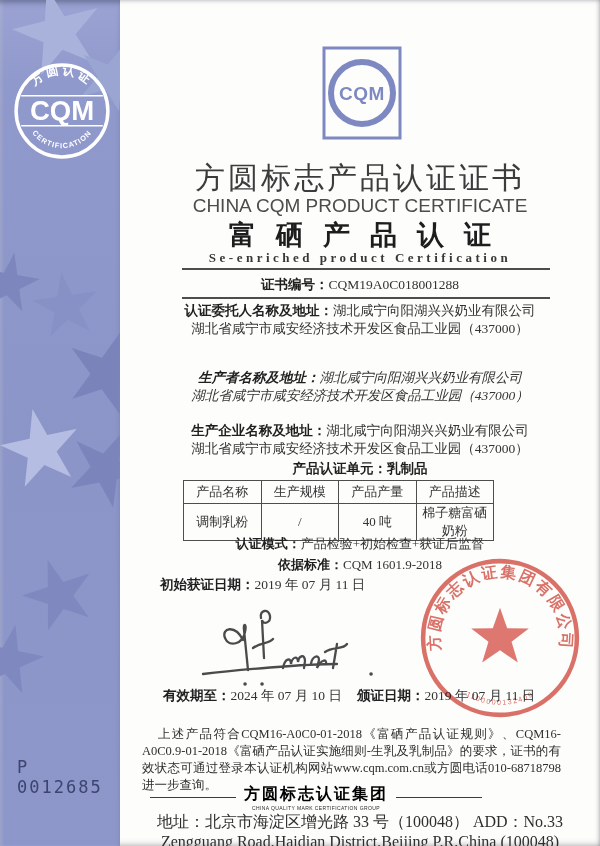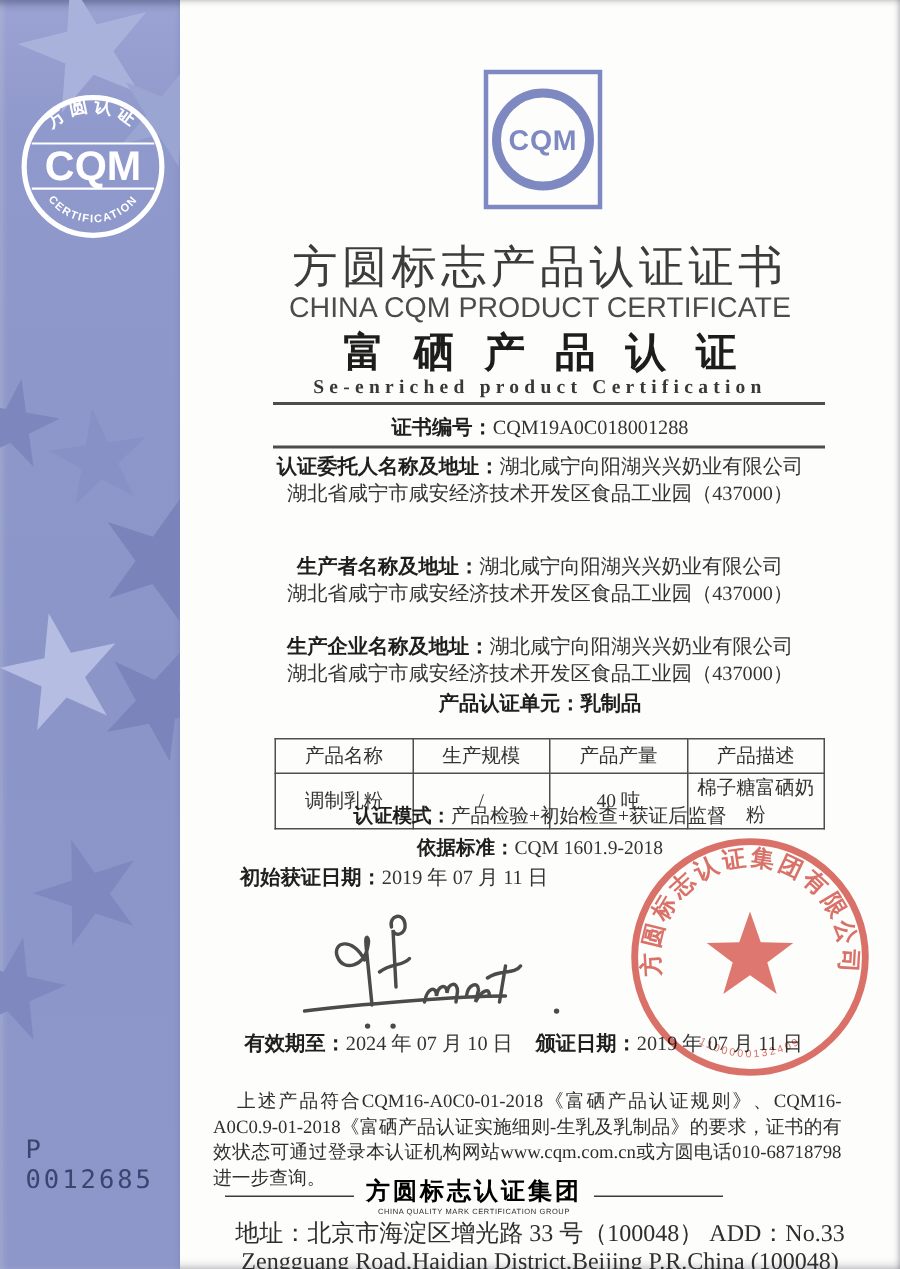"生产者名称及地址：湖北咸宁向阳湖兴兴奶业有限公司" div.center { font-style: none -> italic }
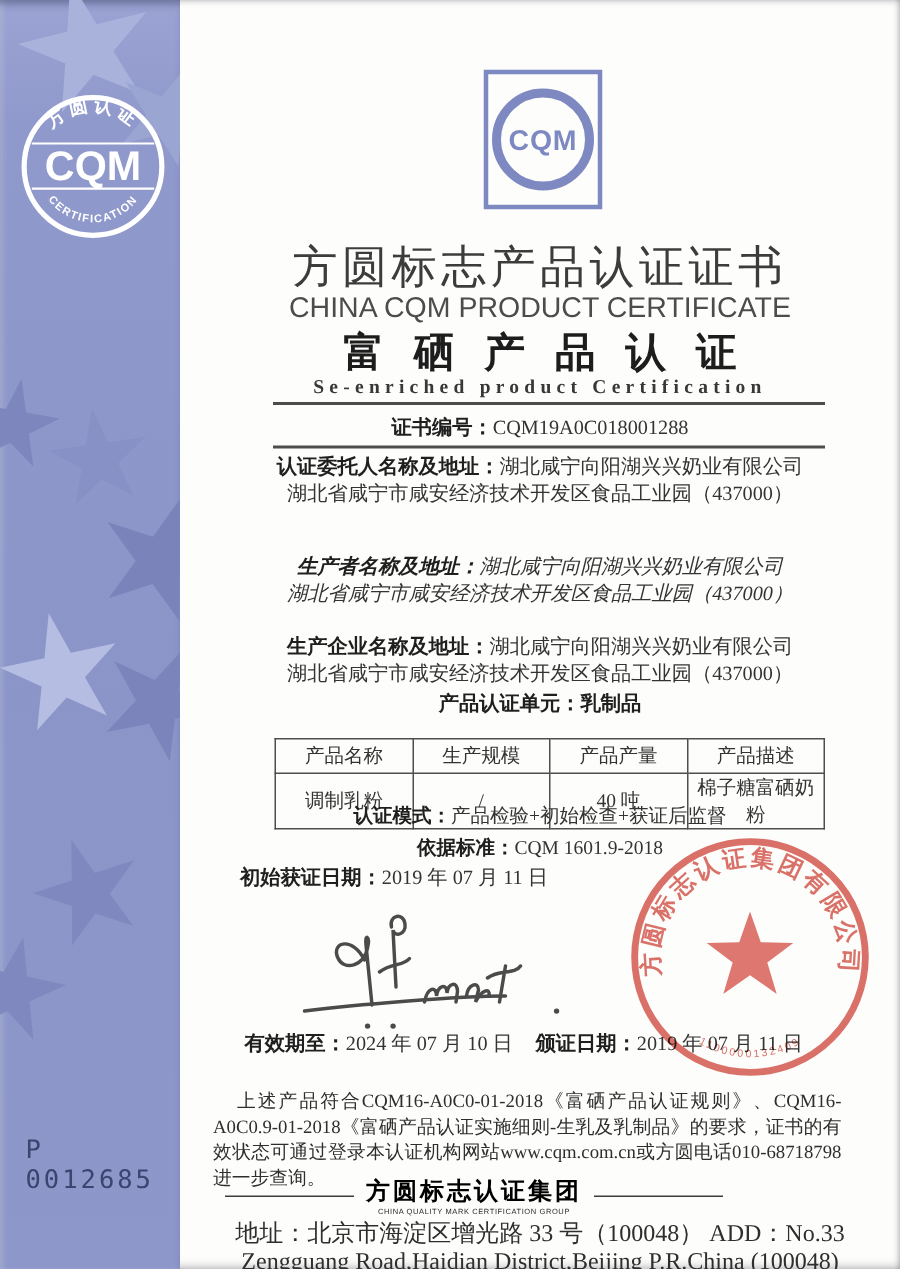"产品名称" .ptable { top: 492px -> 480px; width: 367px -> 311px }
